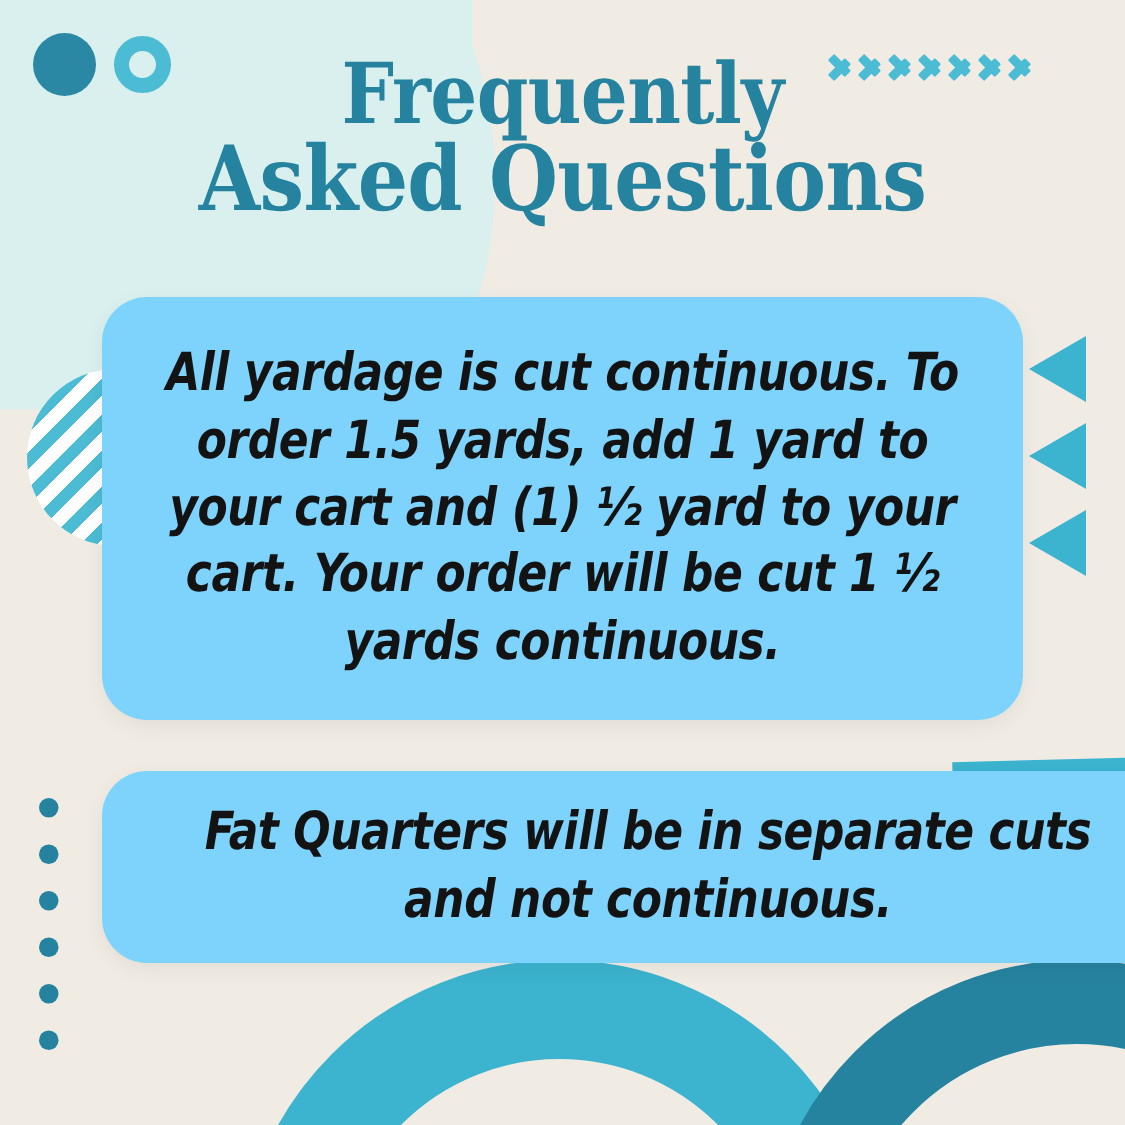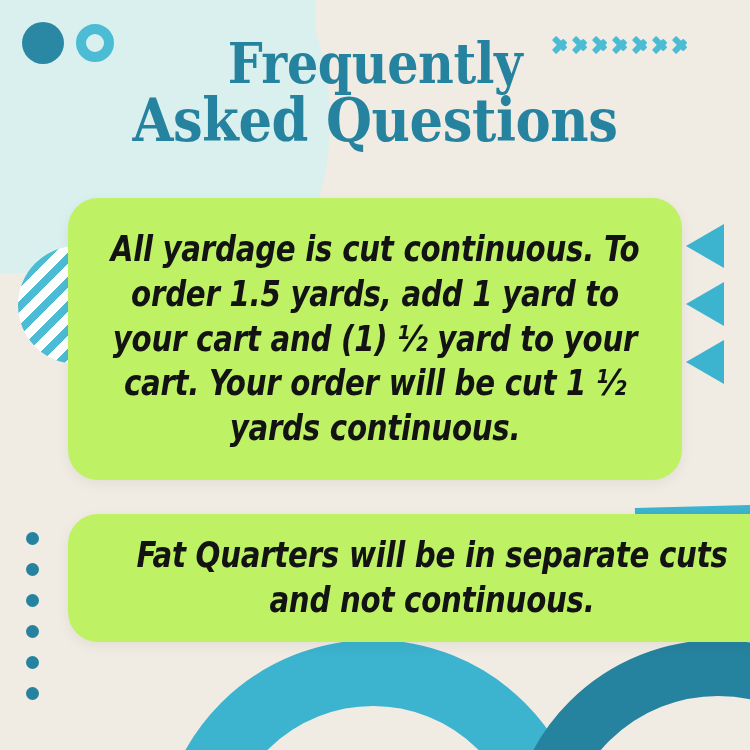"All yardage is cut continuous." .faq-card { background: #bef264 -> #7dd3fc }
